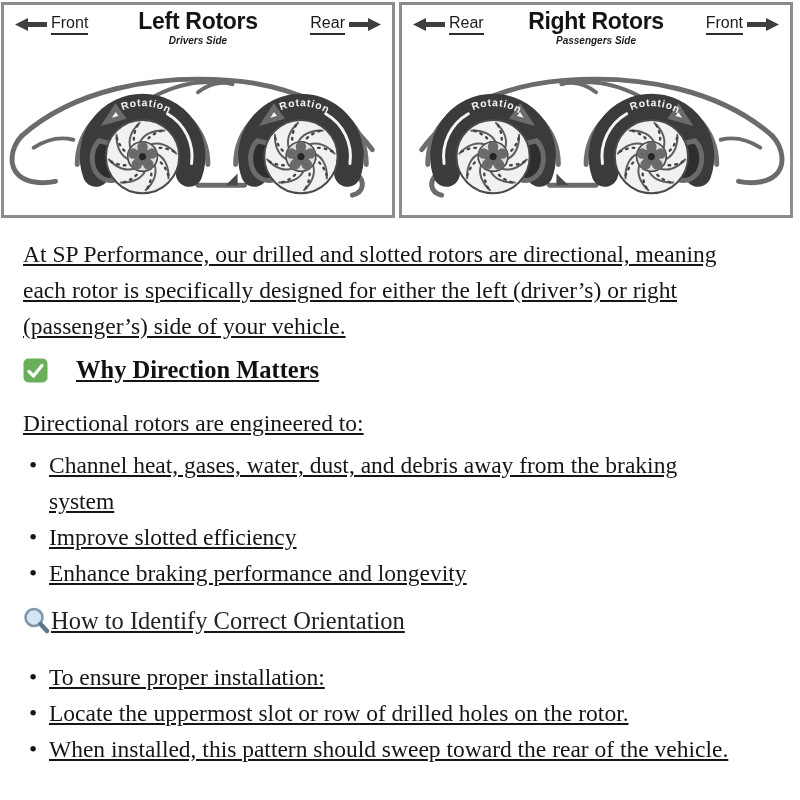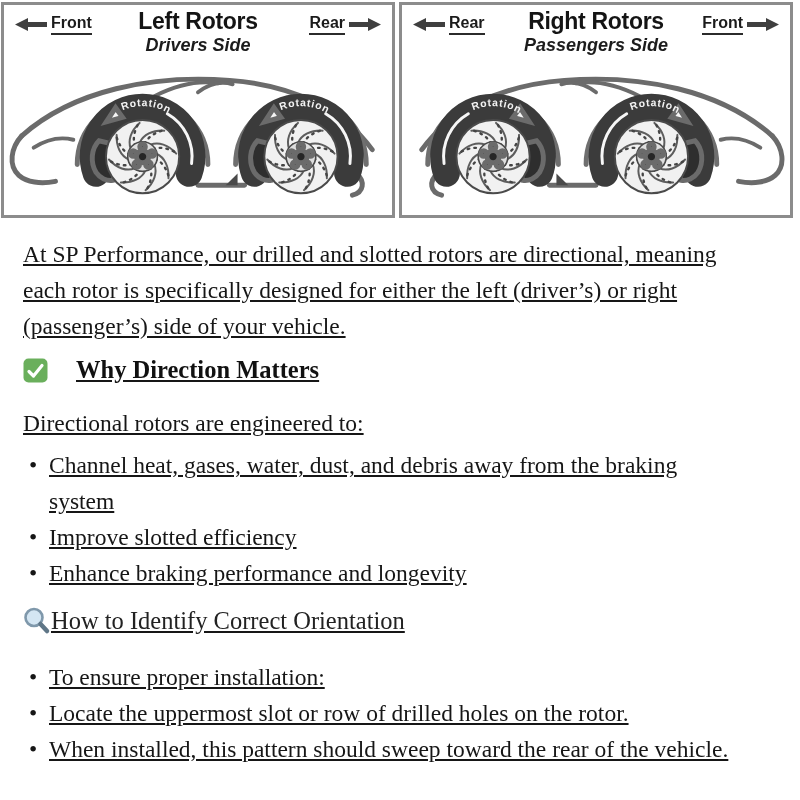"Front" .dir { font-weight: bold -> normal }
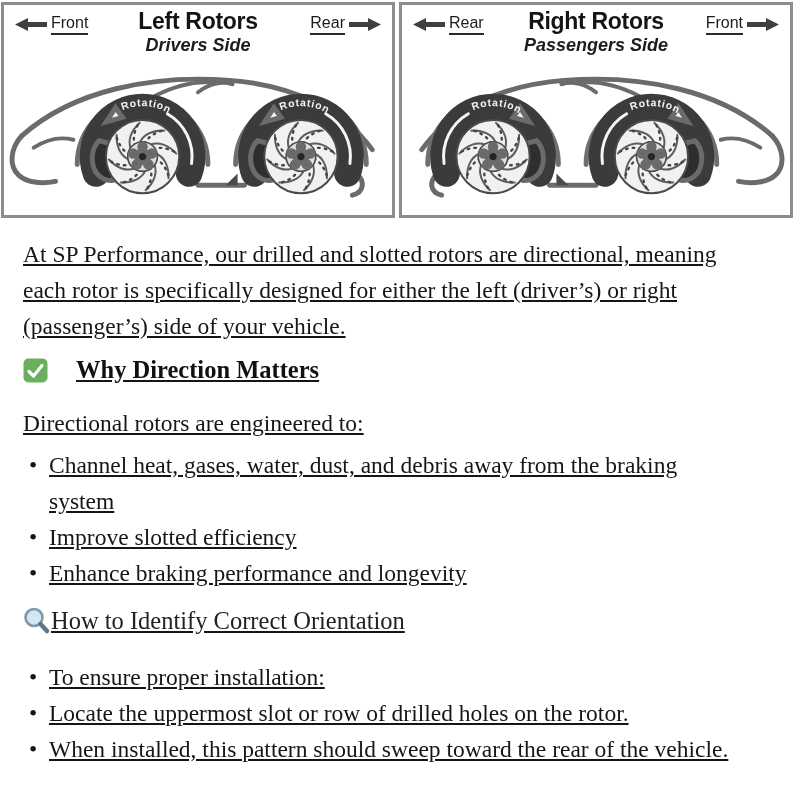"Drivers Side" .panel-title .s { font-size: 18px -> 10px }
